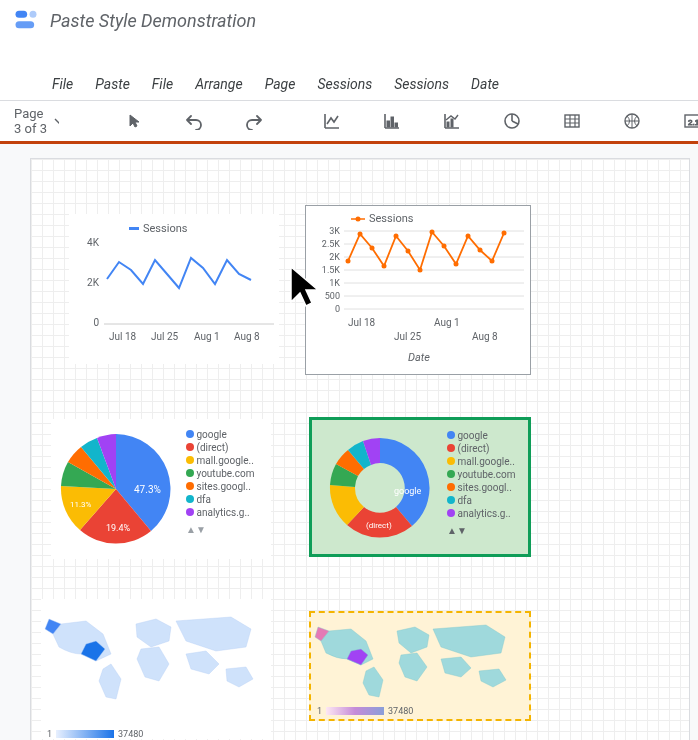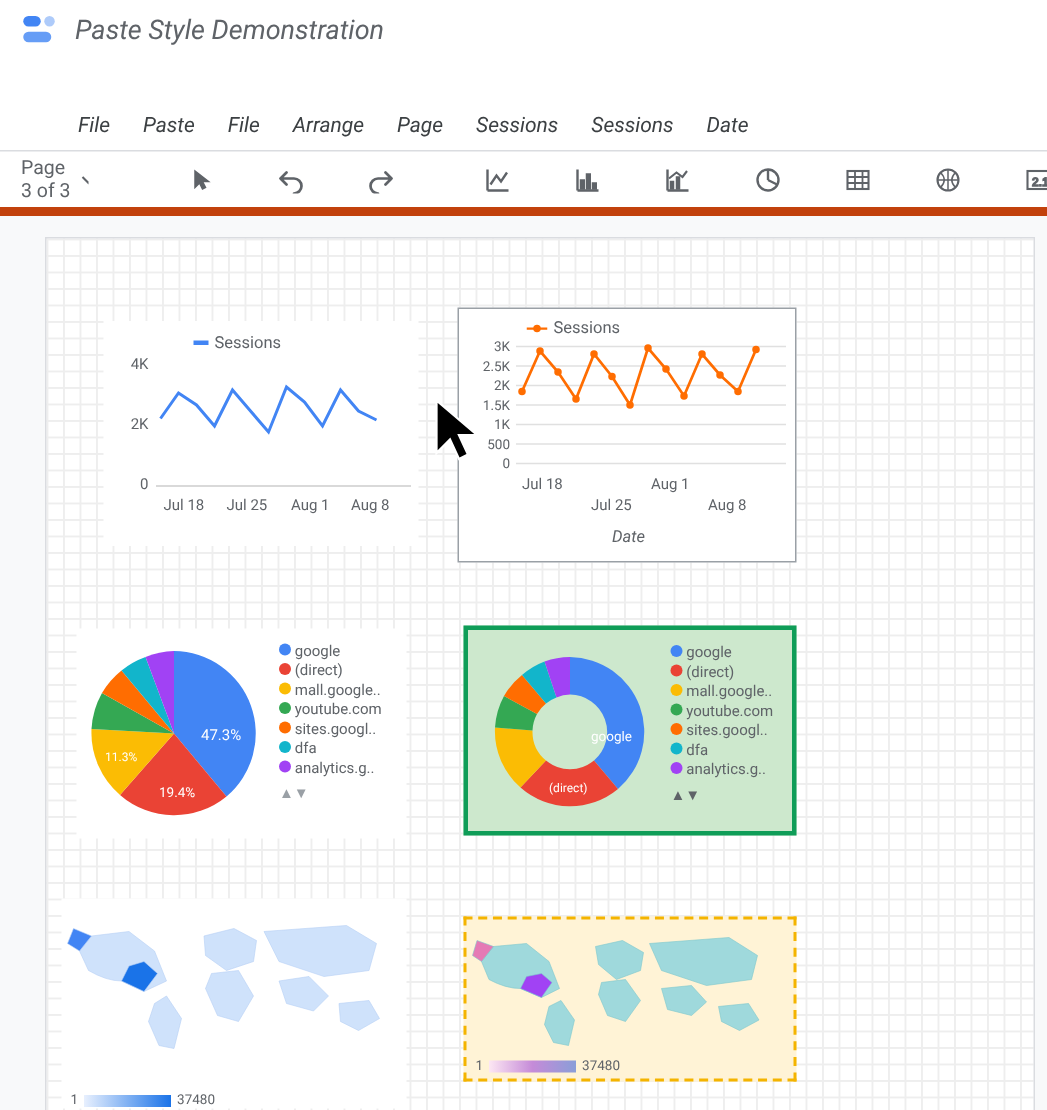"Page 3 of 3" .toolbar { border-bottom: 6px solid #c2410c -> 3px solid #c2410c }
